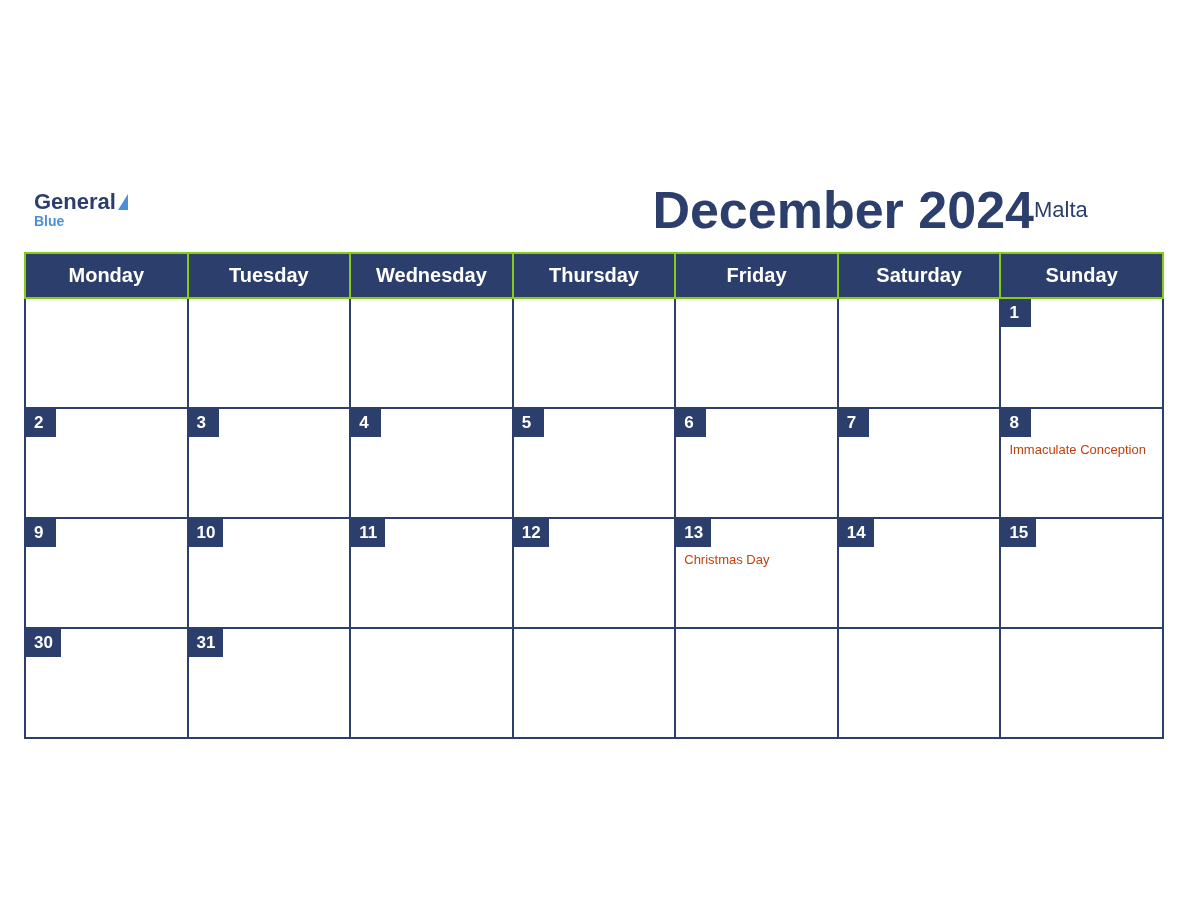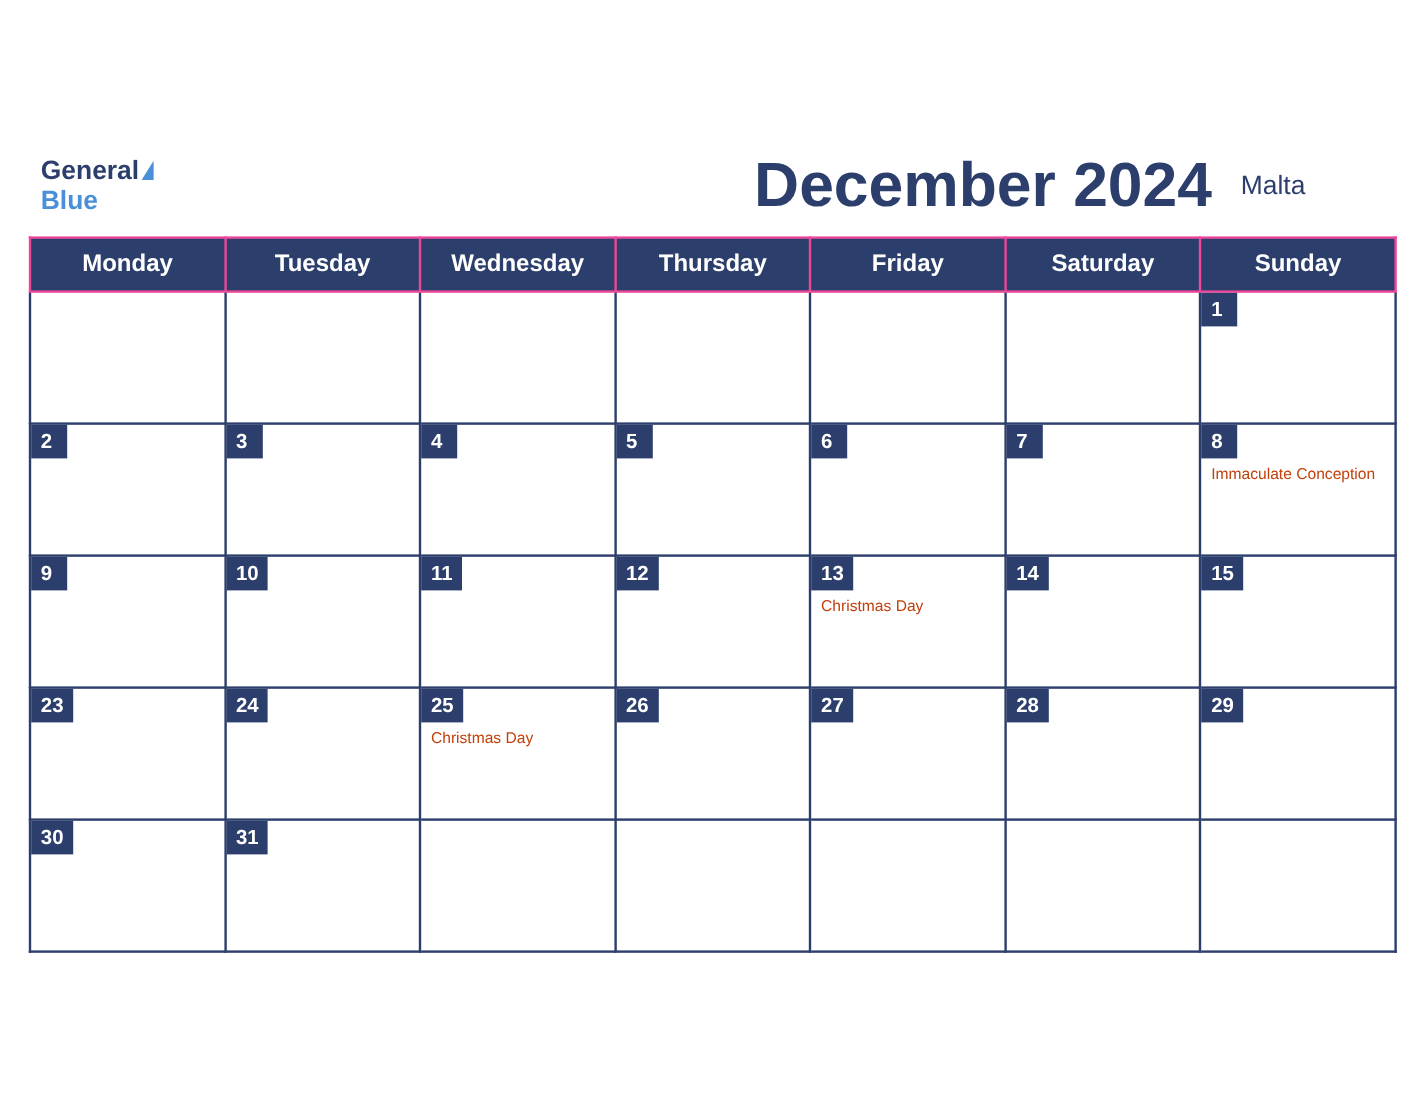"General" .header { gap: 24px -> none }
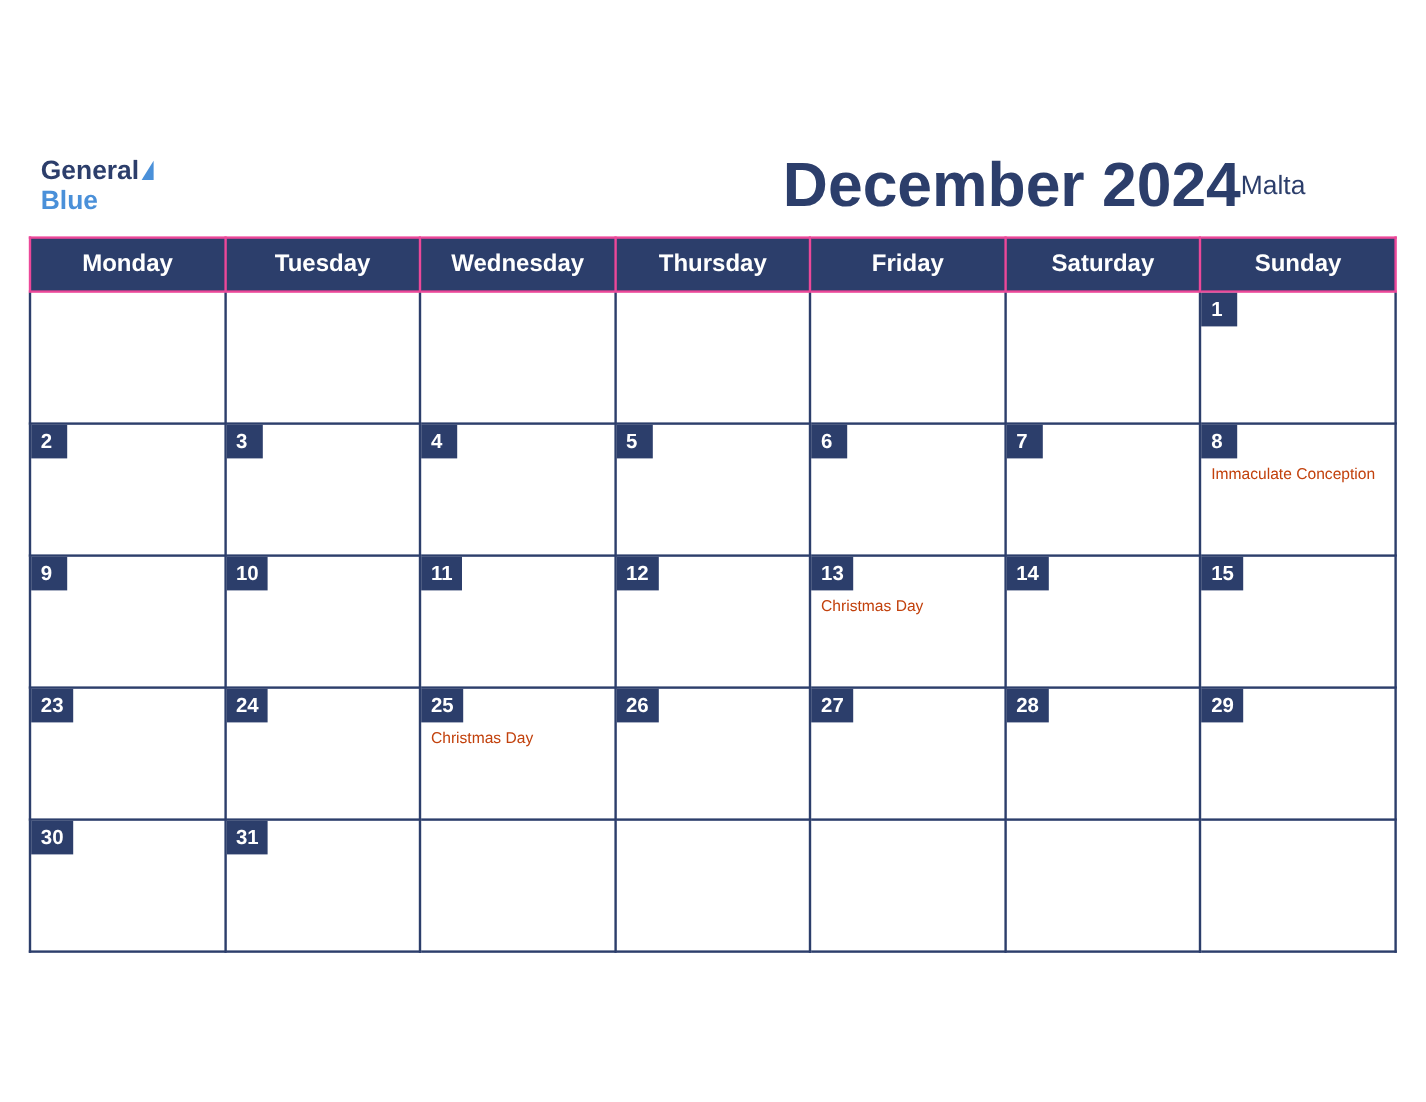"Blue" .logo-blue { font-size: 22px -> 14px }
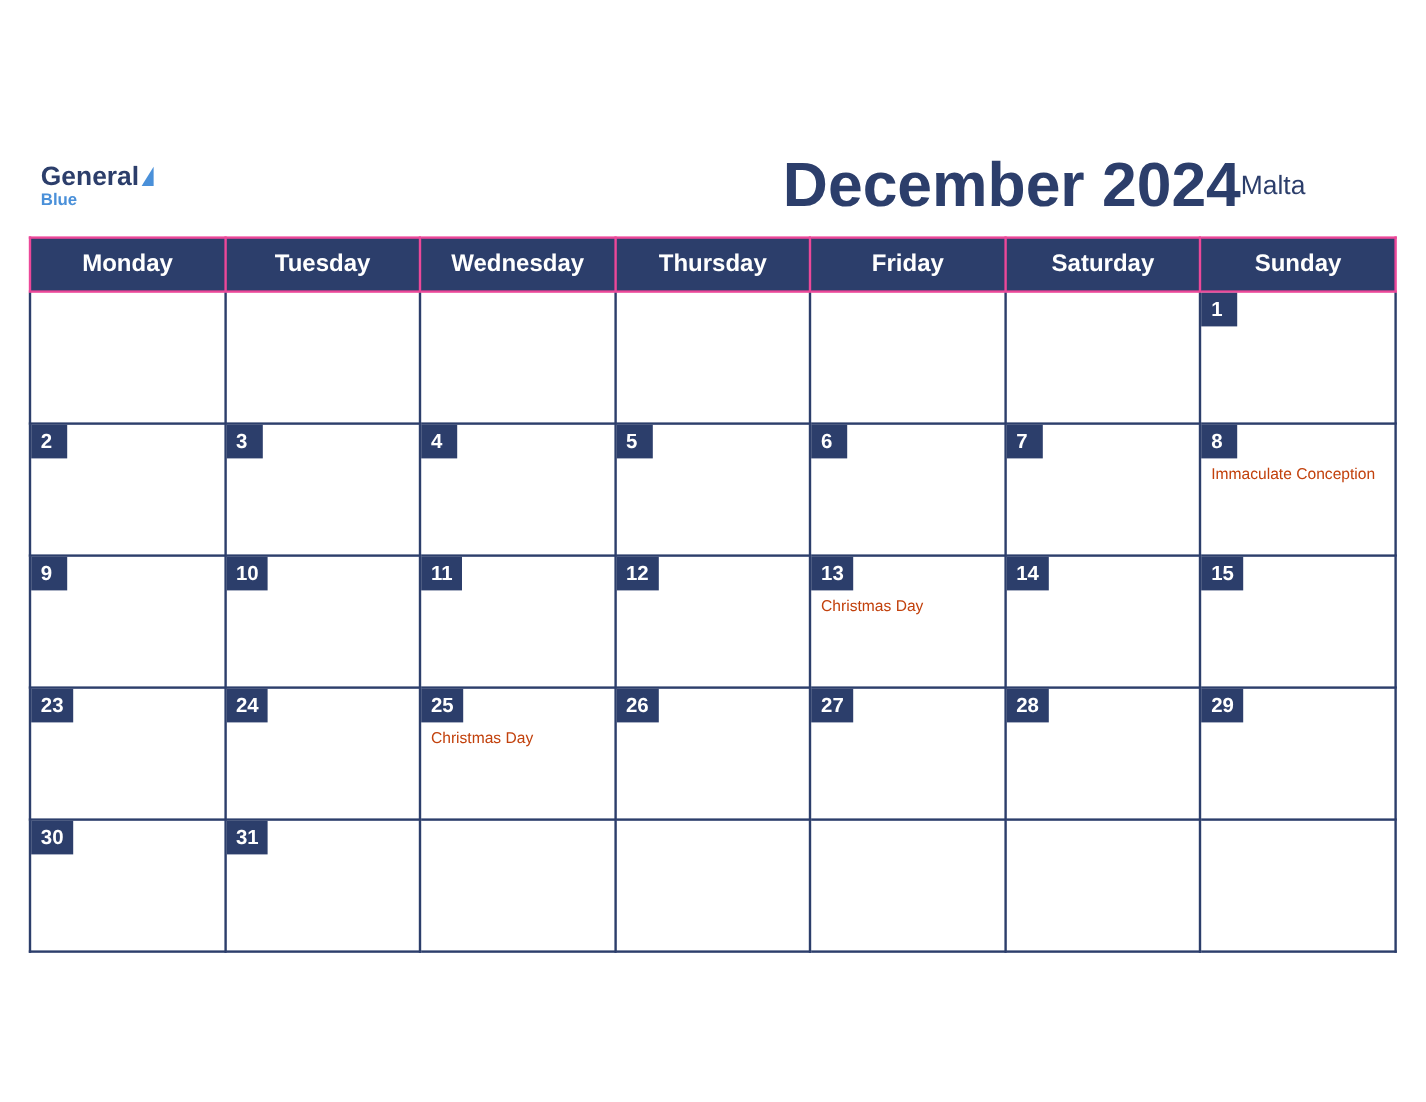"Monday" .calendar-table th { border: 2px solid #ec4899 -> 2px solid #84cc16 }
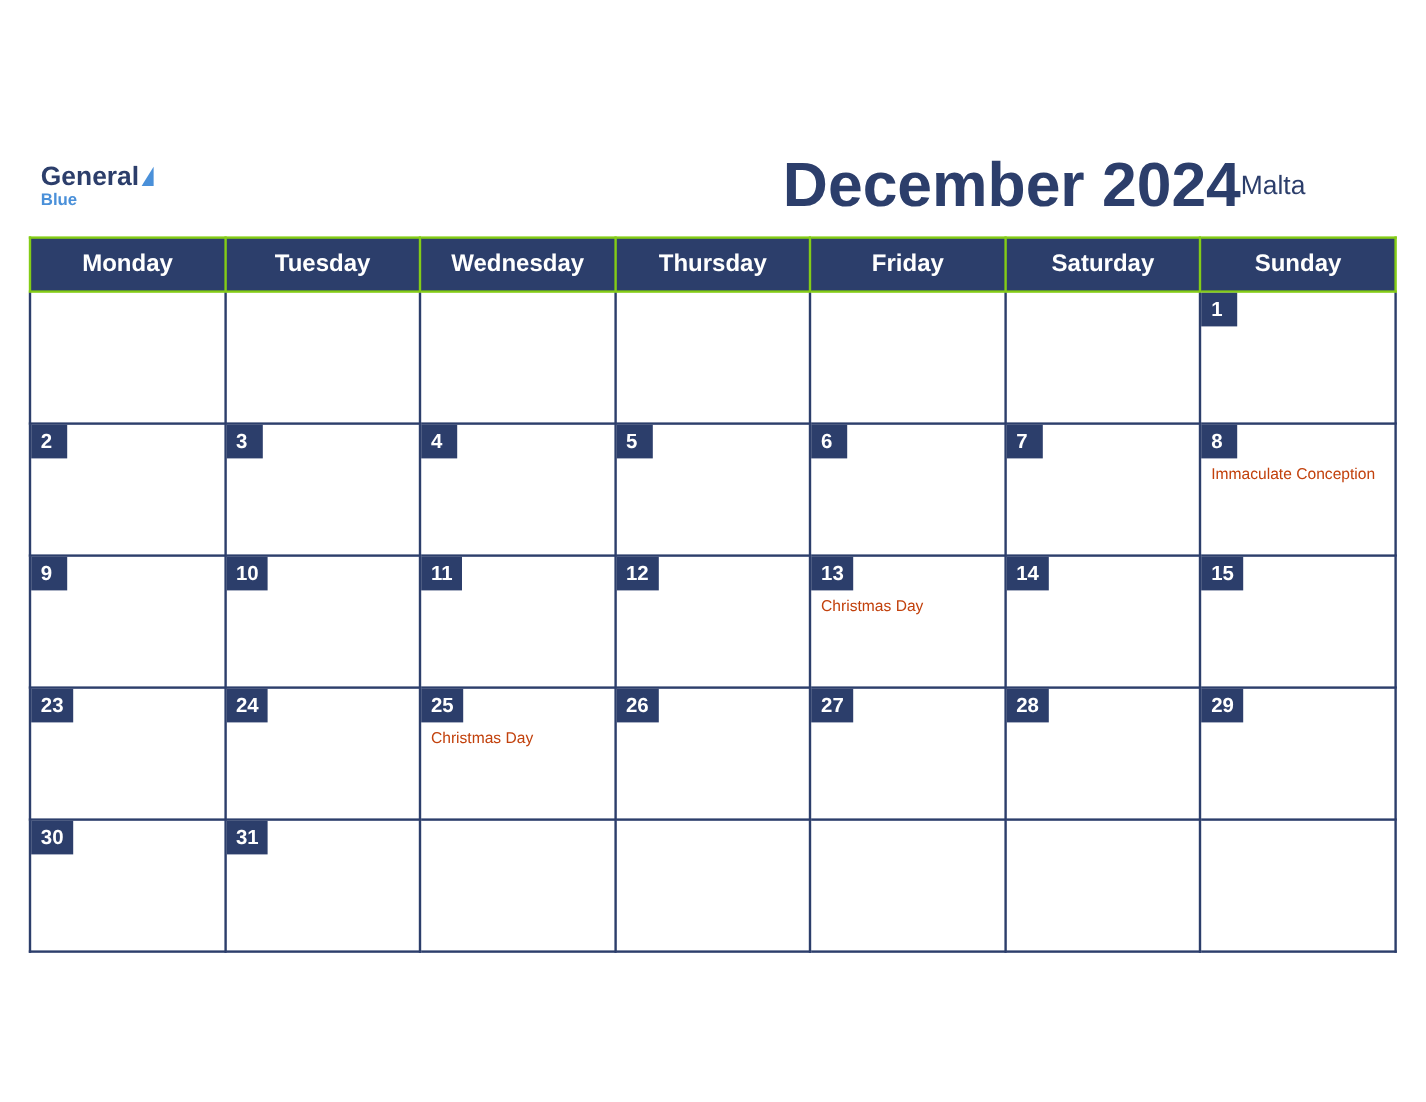"23" tr { html: <tr> <td><span>23</span></td> <td><span>24</span></td> <td><span>25</span><div>Christmas Day</div></td> <td><span>26</span></td> <td><span>27</span></td> <td><span>28</span></td> <td><span>29</span></td> </tr> -> none }
